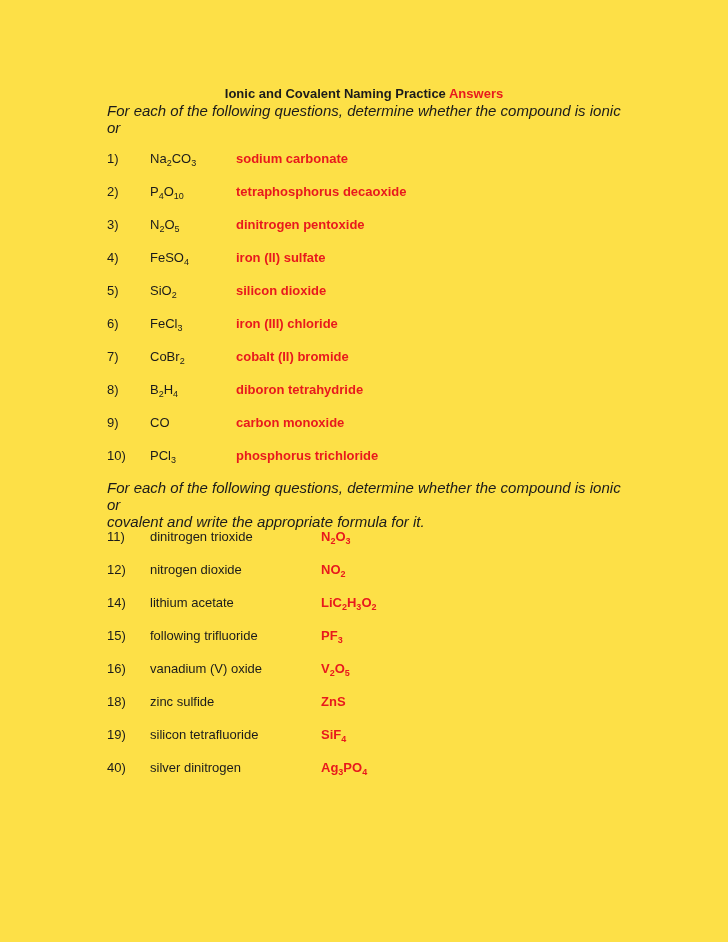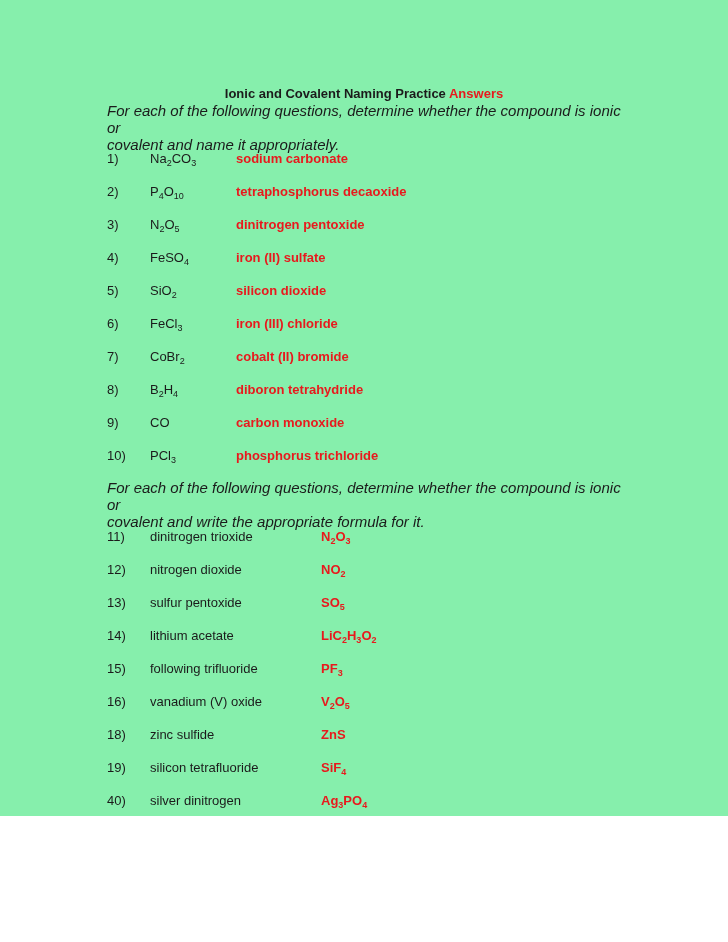"Ionic and Covalent Naming Practice" .page { background: #86efac -> #fde047; height: 816px -> 942px }
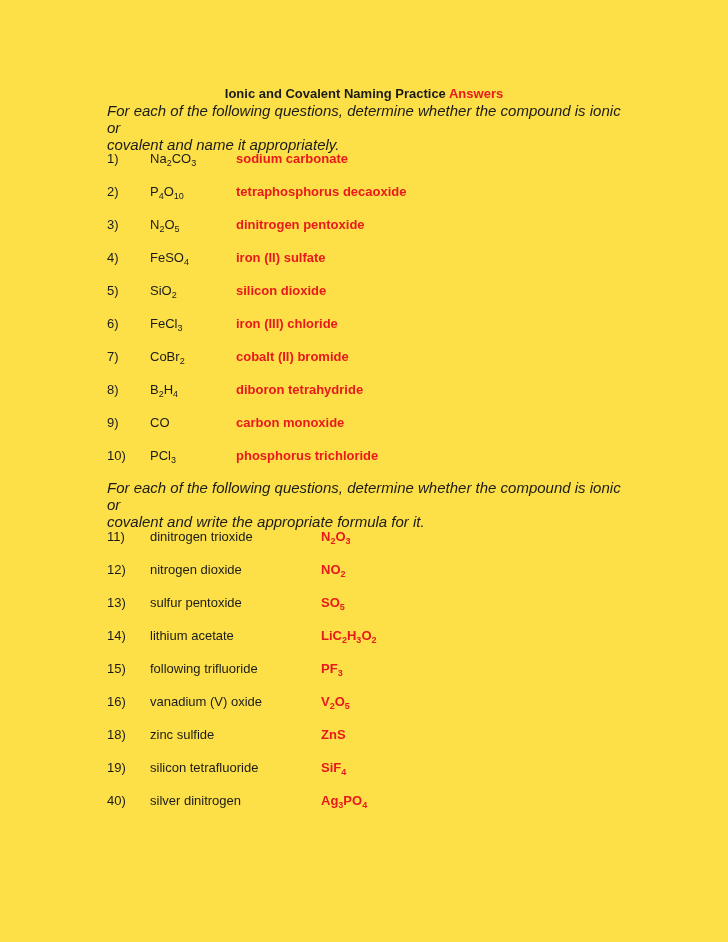"covalent and name it appropriately." div { html: <div>covalent and name it appropriately.</div> -> none }
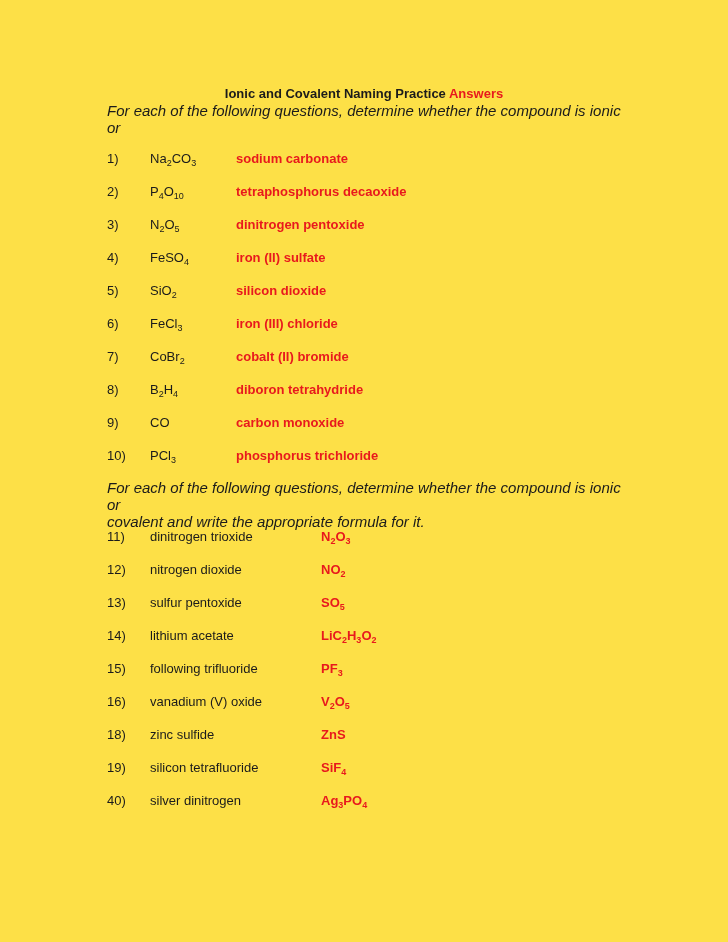"13)" div.qrow { html: <div> <span>13)</span> <span>sulfur pentoxide</span> <span>SO<sub>5</sub></span> </div> -> none }
